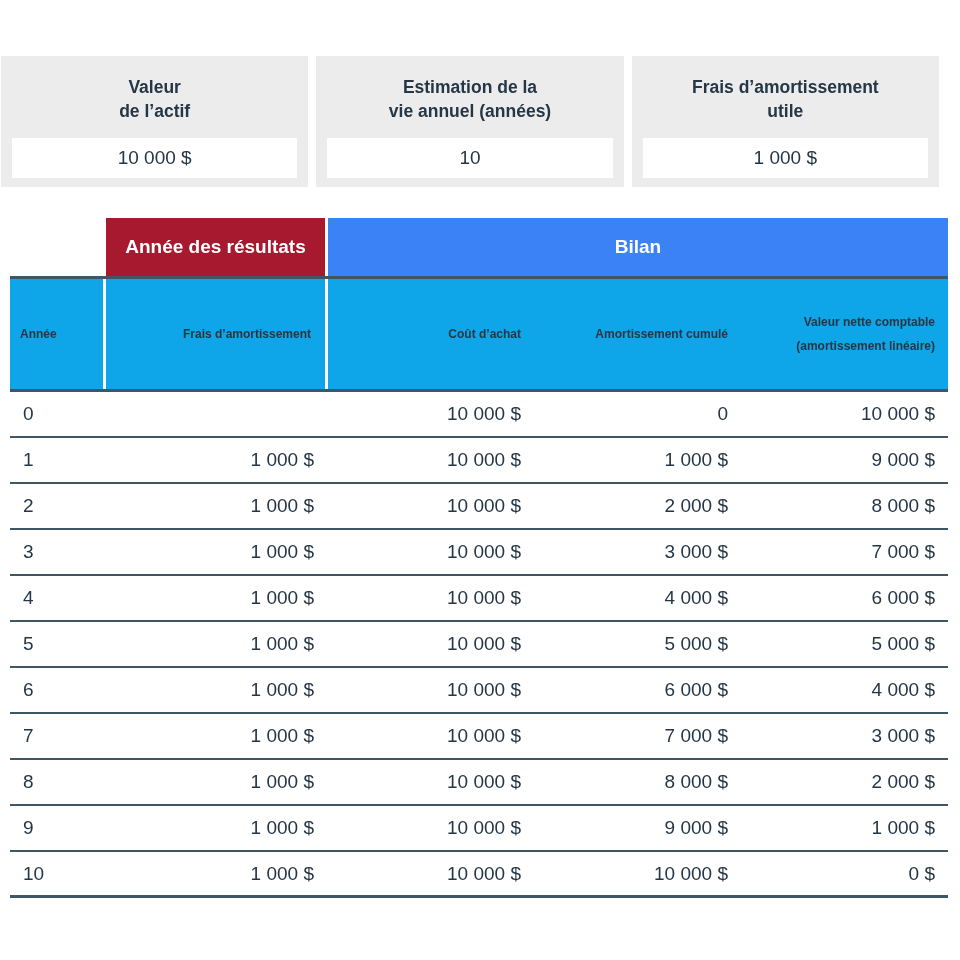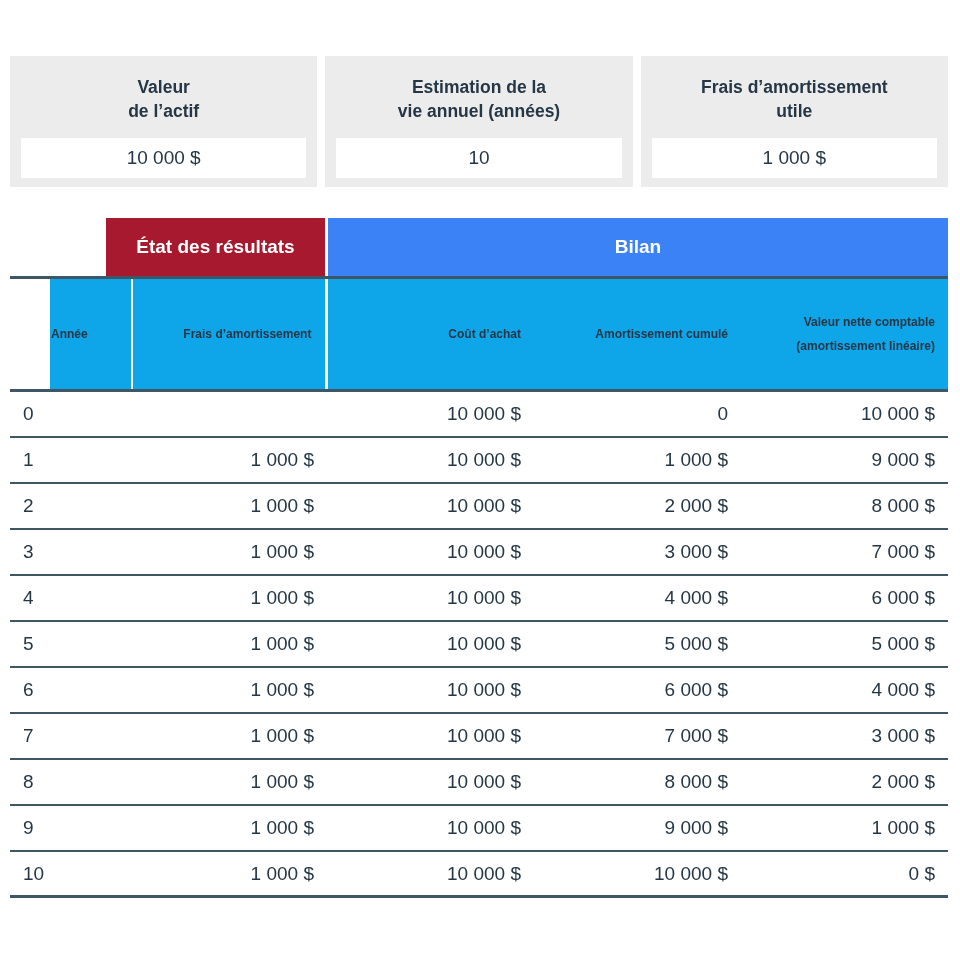"Valeur" .summary-row { left: 10px -> 1px }
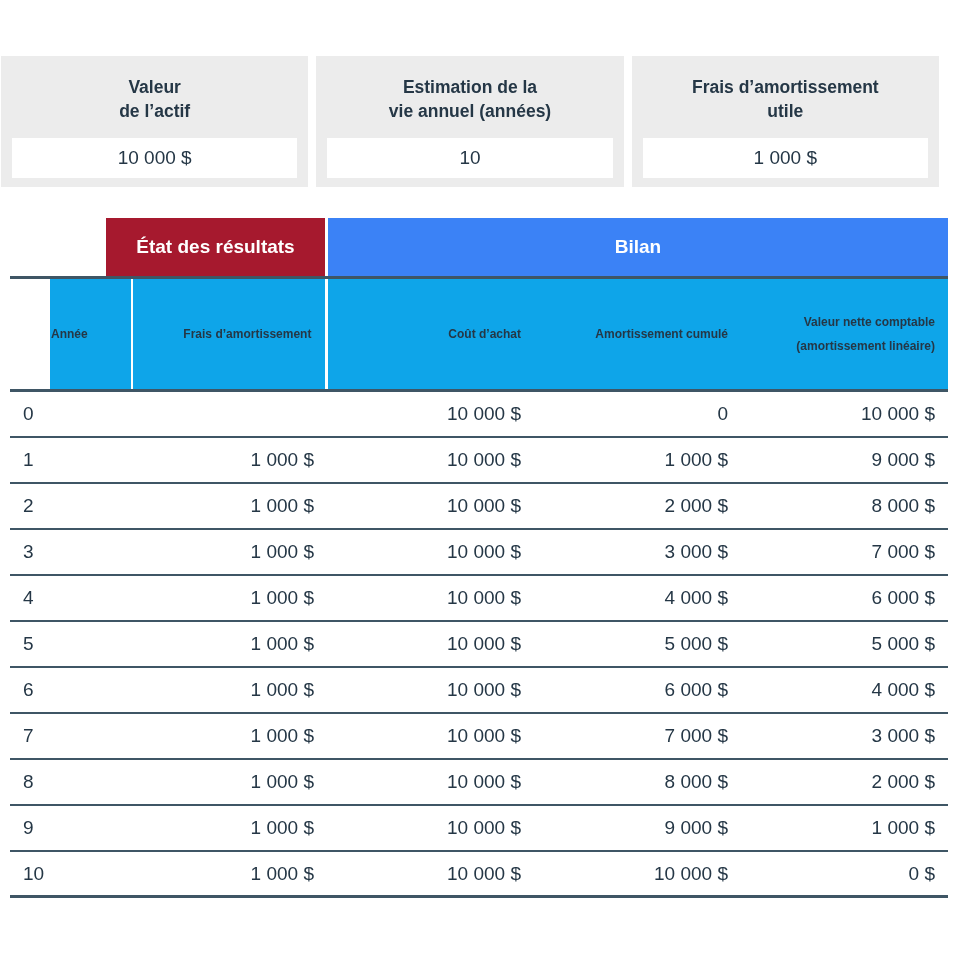"État des résultats" div.band { text: État -> Année }
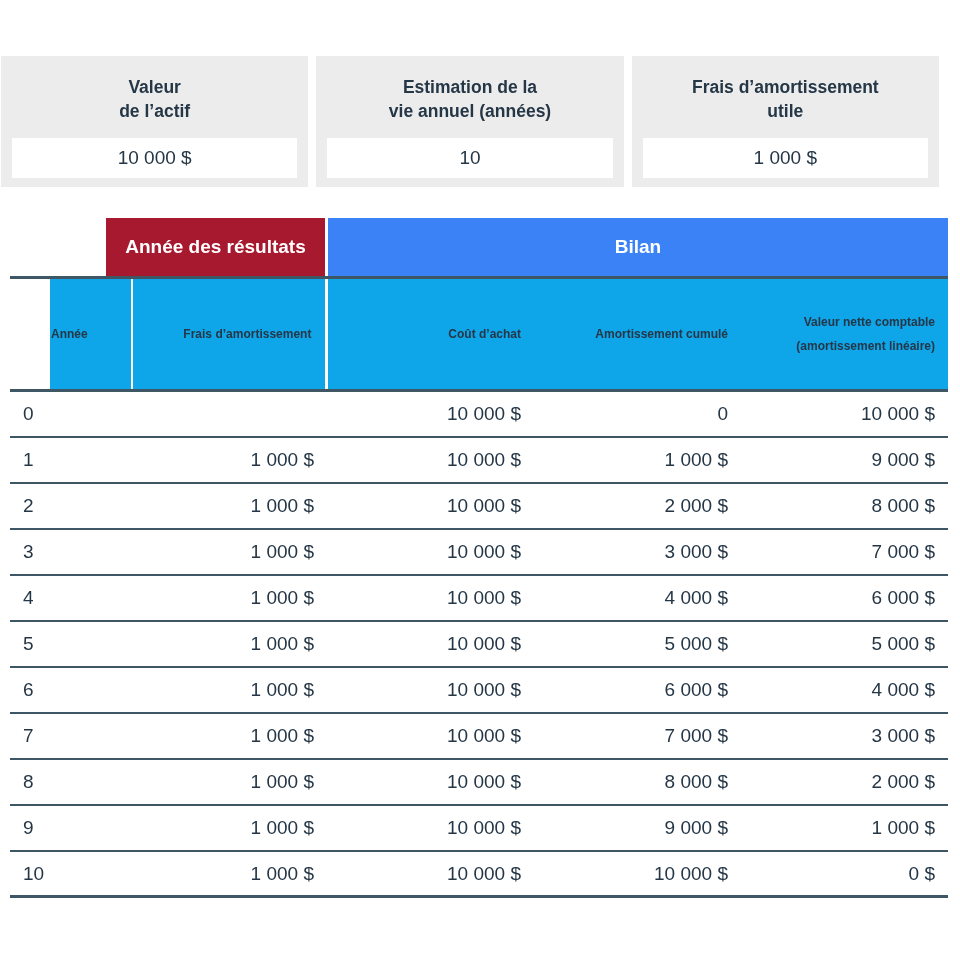"Année" .hcell.annee { margin-left: 40px -> none; padding-left: 1px -> 10px }
